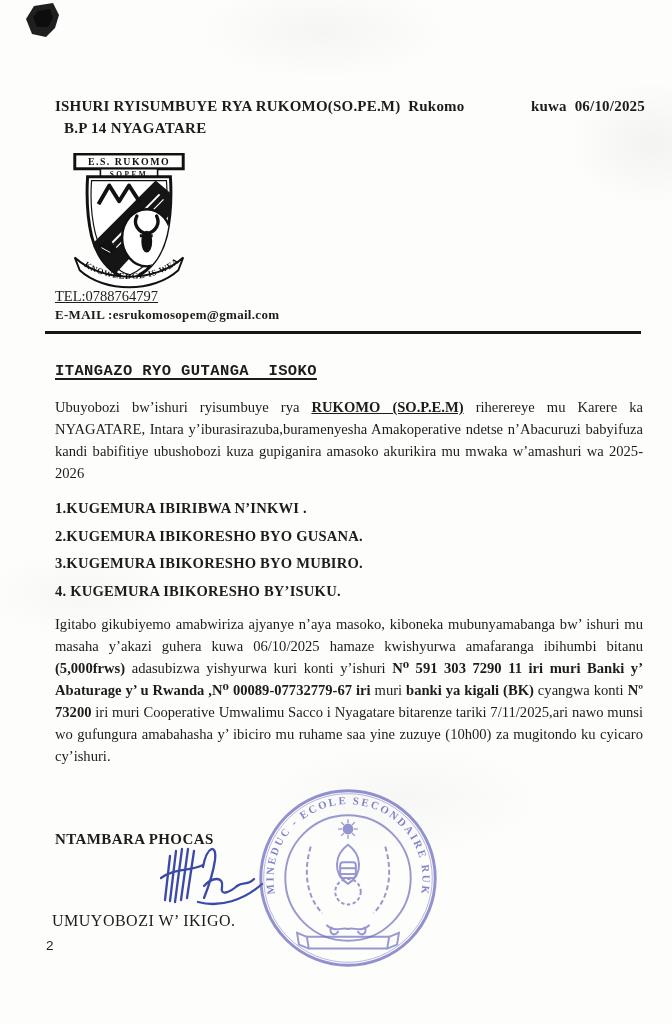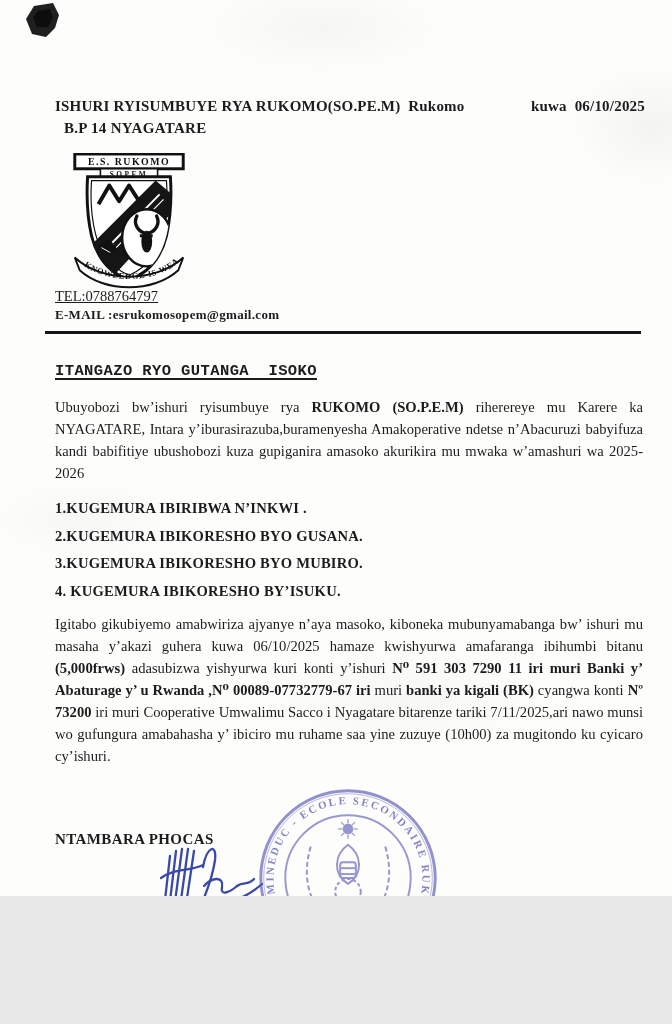"ISHURI RYISUMBUYE RYA RUKOMO(SO.PE.M)" .page { height: 896px -> 1024px }
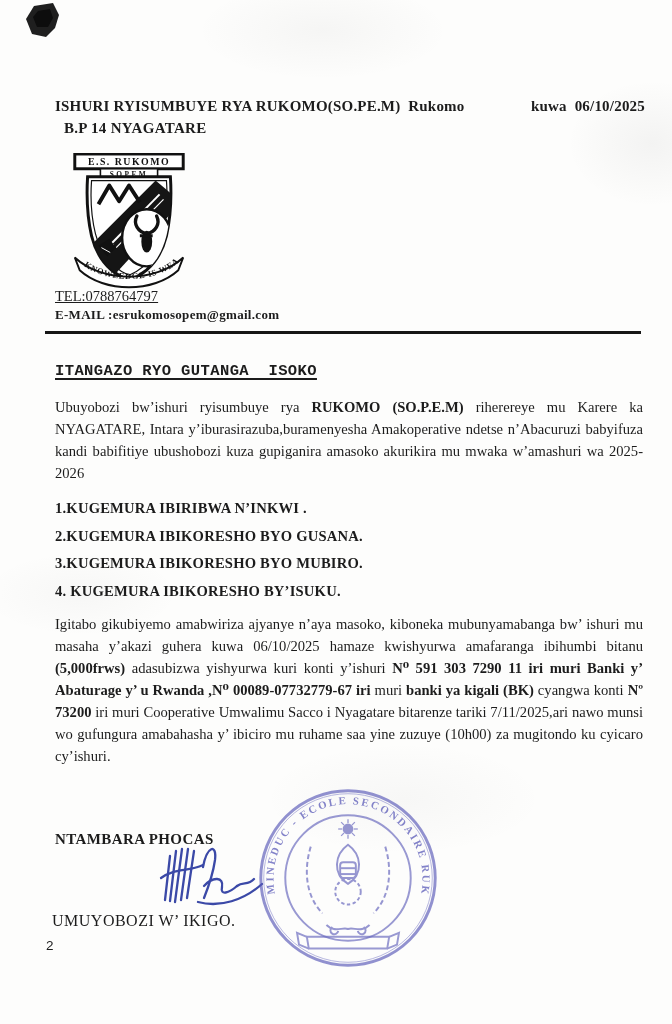"RUKOMO (SO.P.E.M)" span { text-decoration: none -> underline }
